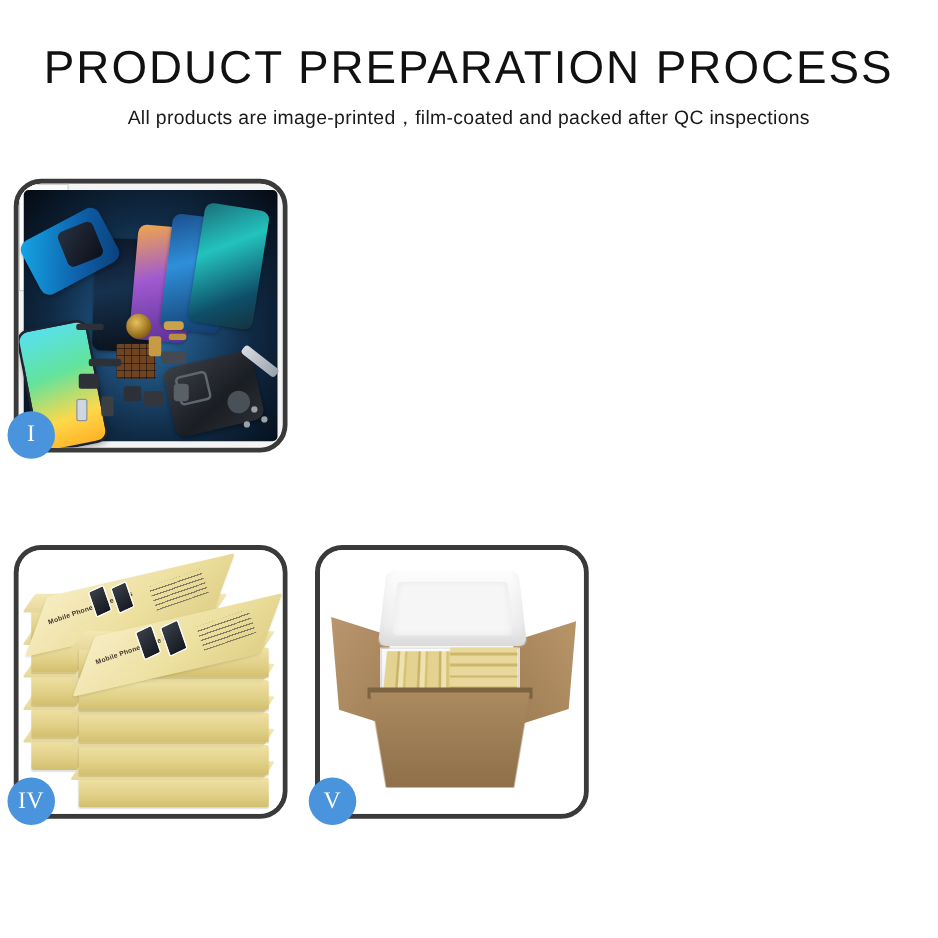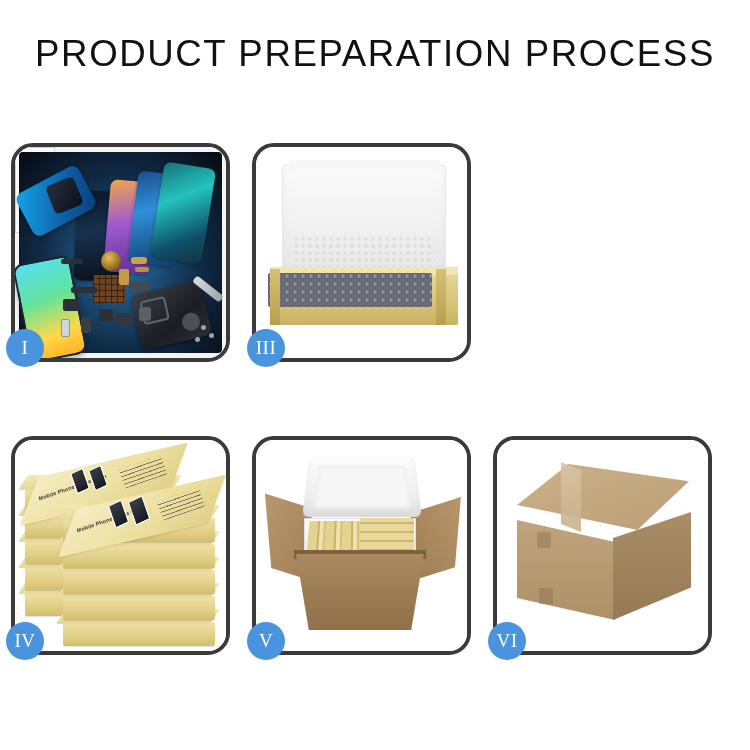"All products are" div.subtitle { html: none -> <div>All products are image-printed，film-coated and packed after QC inspections</div> }
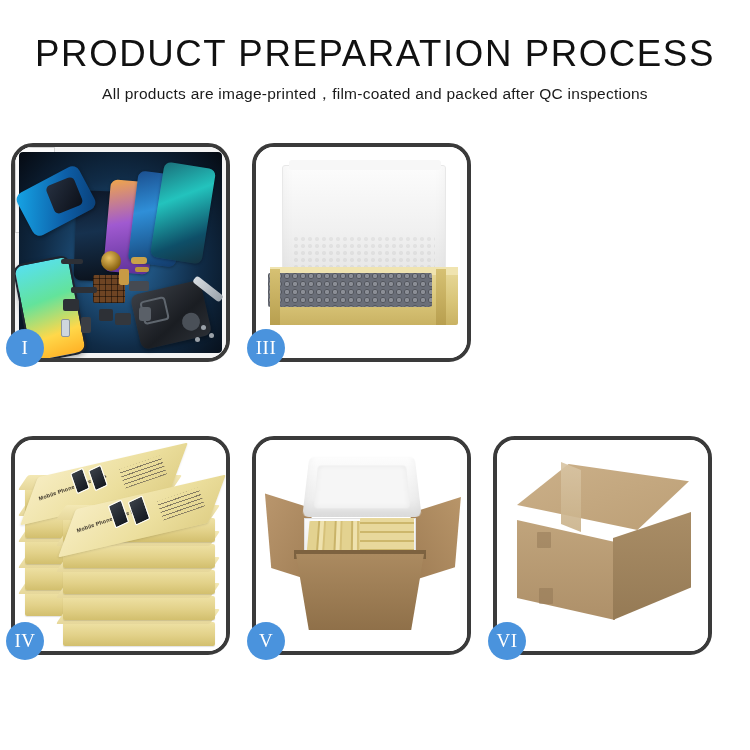"III" div.panel { html: <div> <div> <div> <div></div> </div> <div></div> <div></div> <div></div> <div></div> </div> <div>III</div> </div> -> none }
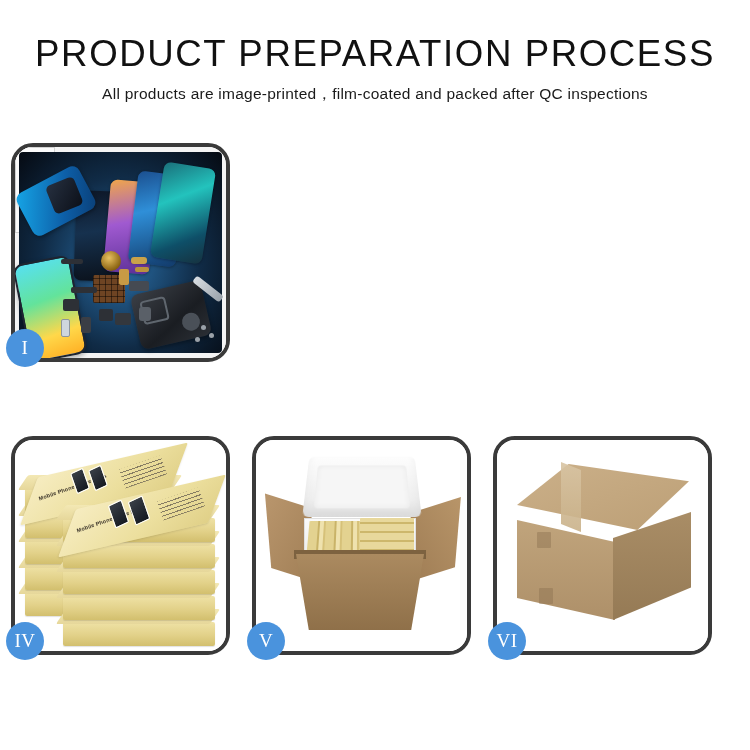"VI" div.panel { html: <div> <div> <div></div> <div></div> <div></div> <div></div> <div></div> <div></div> </div> <div>VI</div> </div> -> none }
